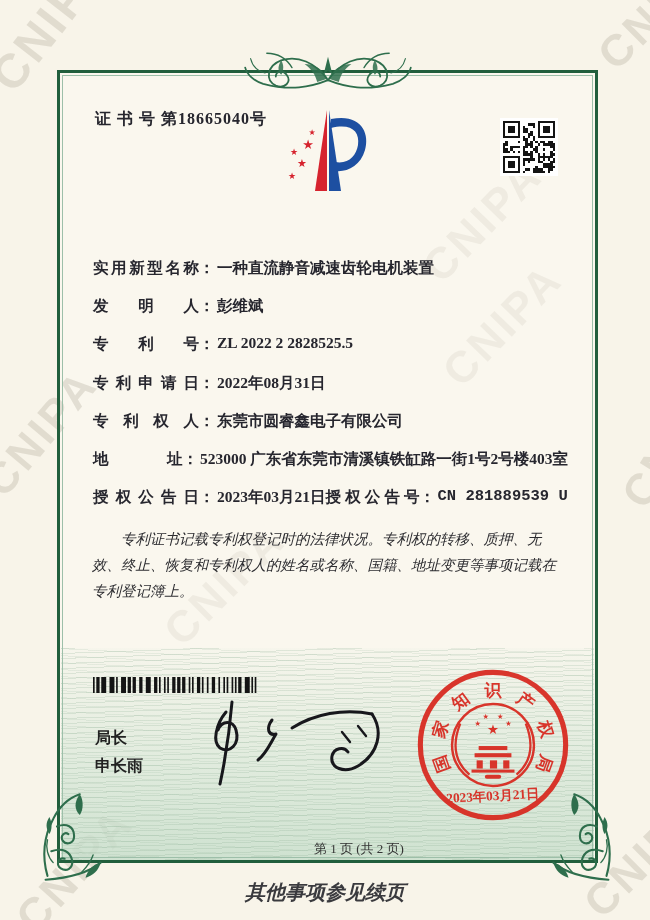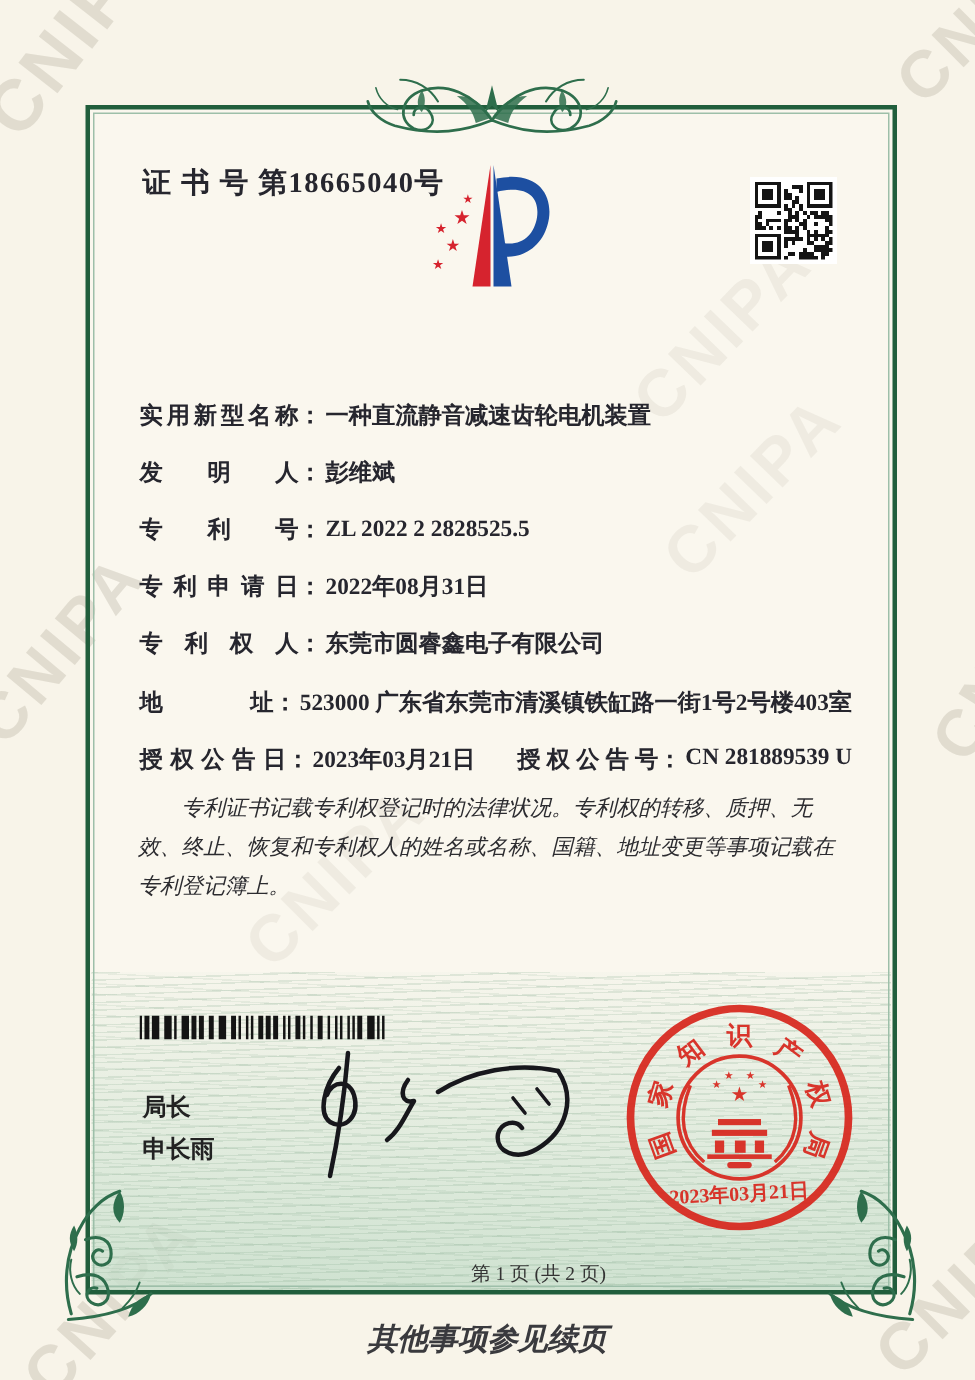"证 书 号 第18665040号" .certno { font-size: 19px -> 16px }
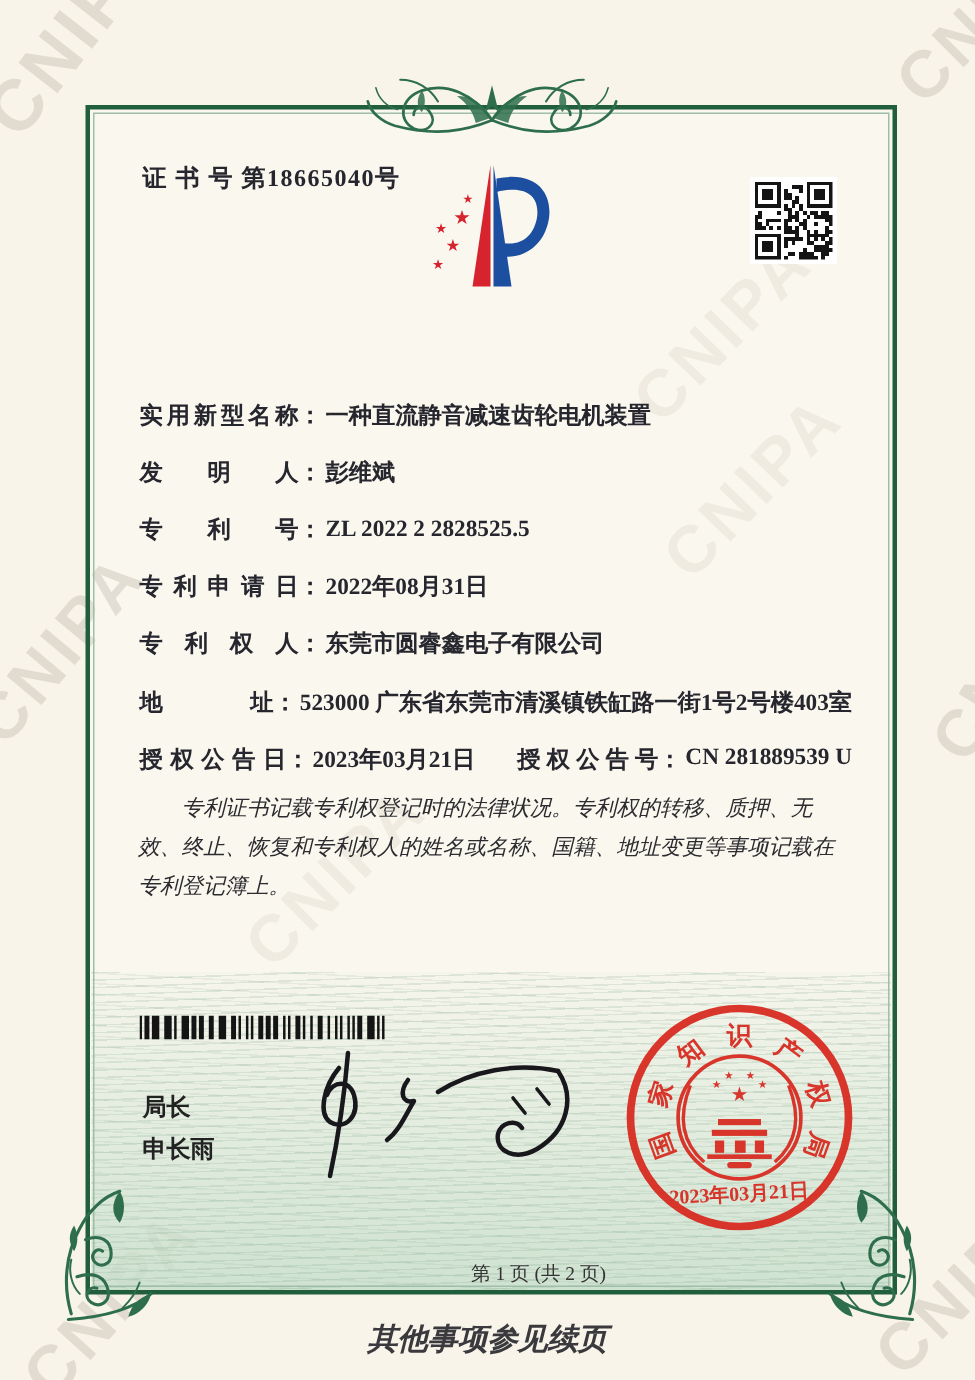"实用新型名称" .frow { align-items: center -> flex-start }
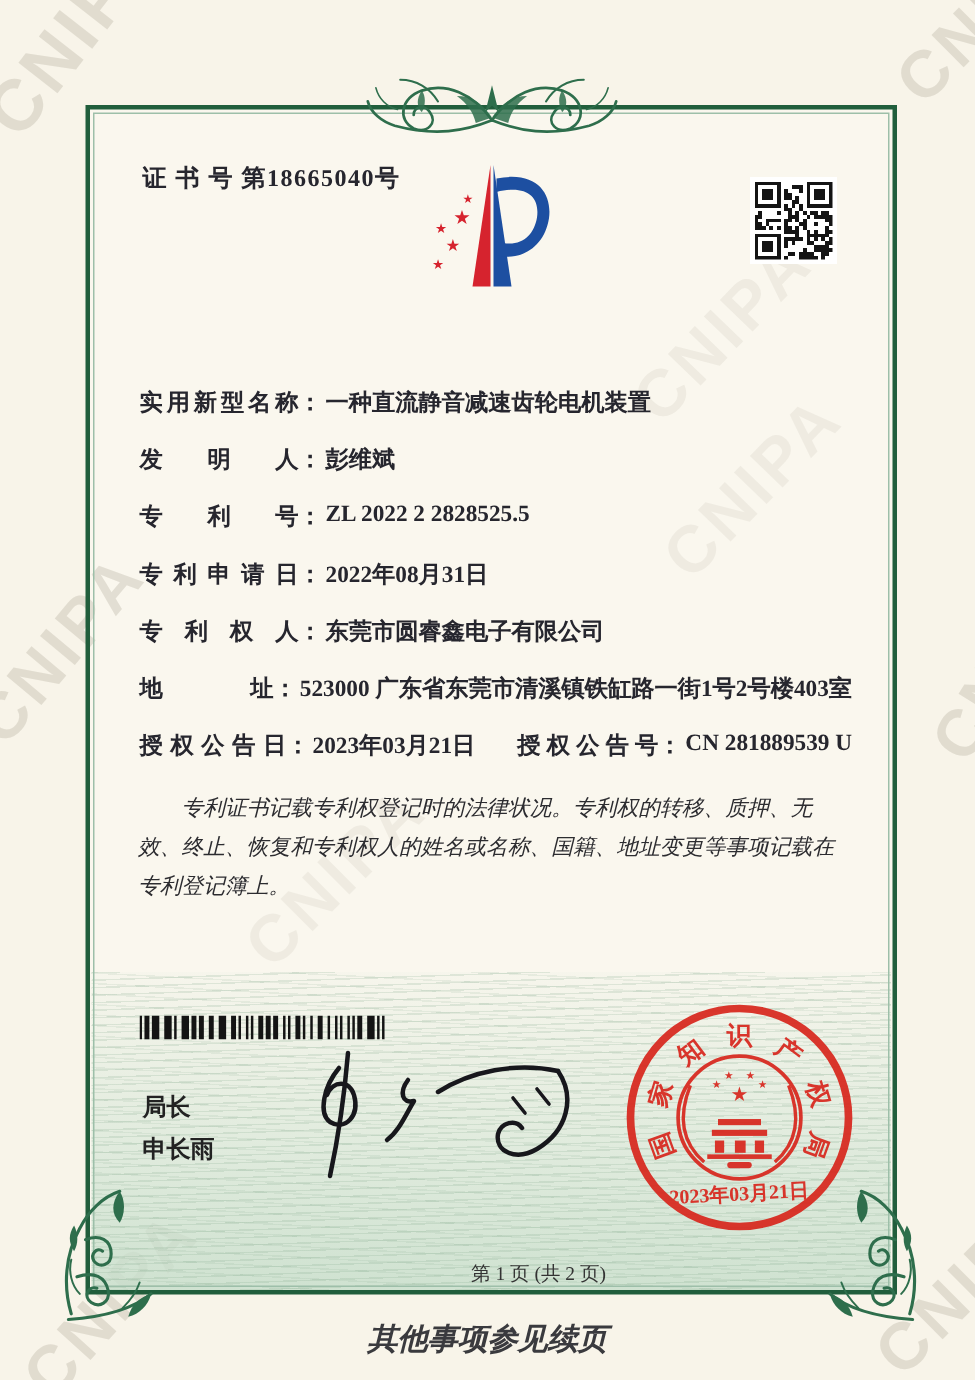"授权公告号" .grp2 { font-family: none -> Liberation Mono, monospace; margin-left: 28px -> none }
